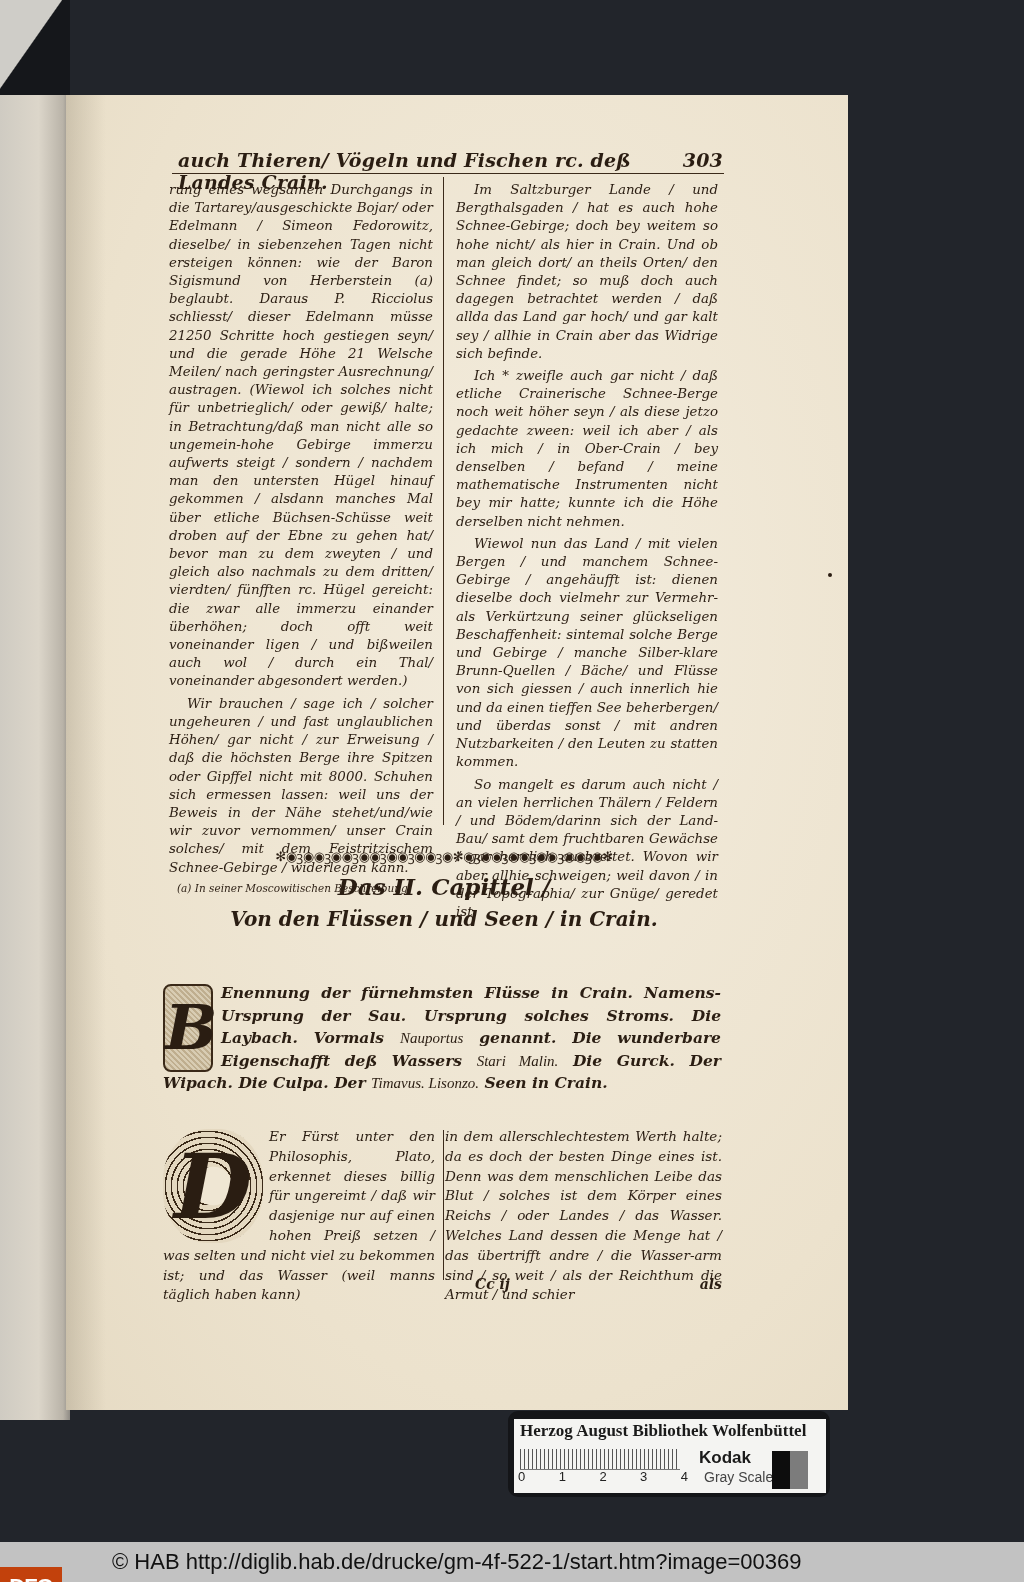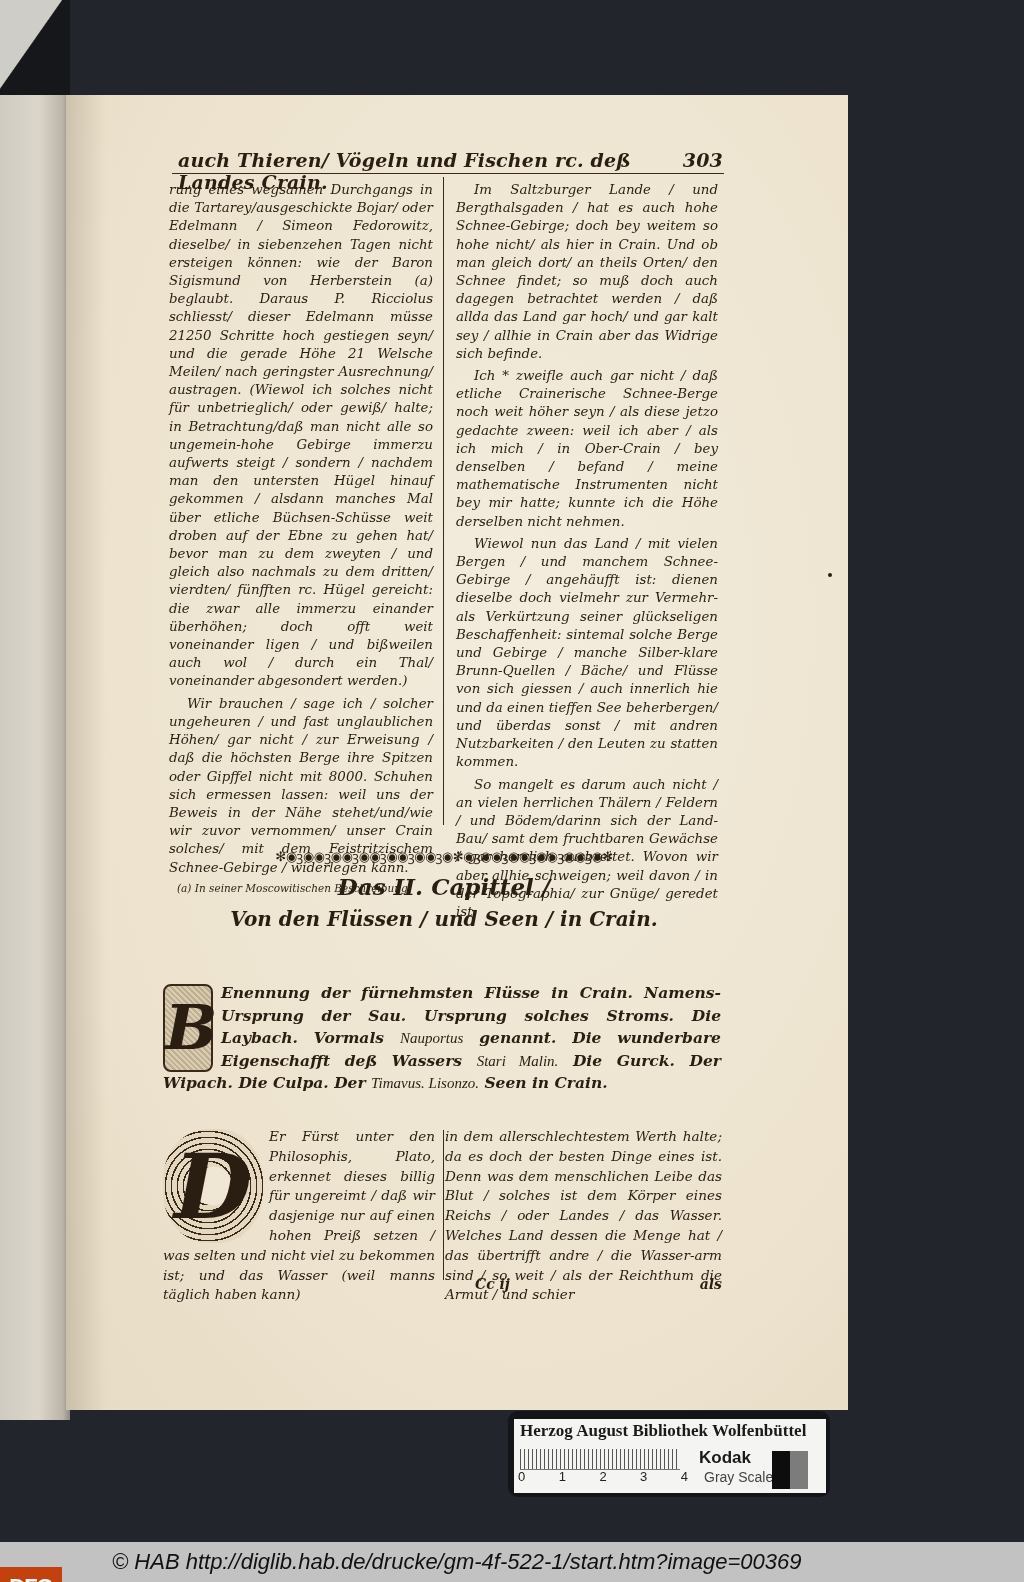"© HAB" .copyright { font-style: italic -> none }
